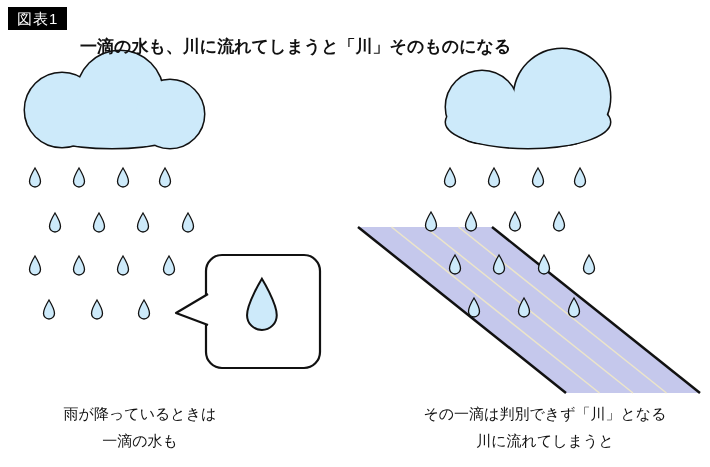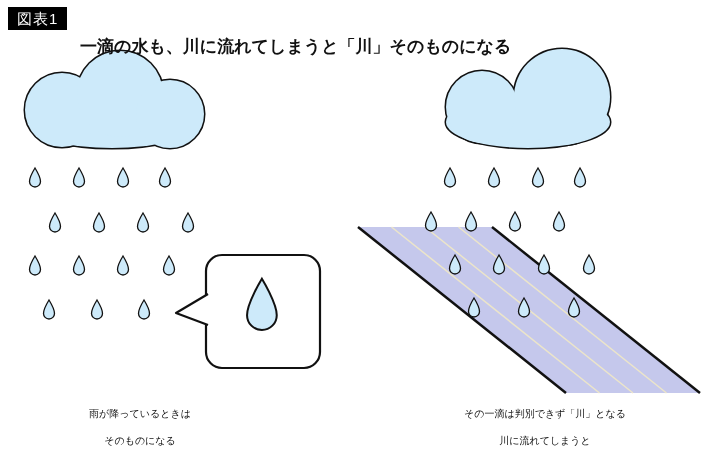"雨が降っているときは" .caption { font-size: 10px -> 15px }
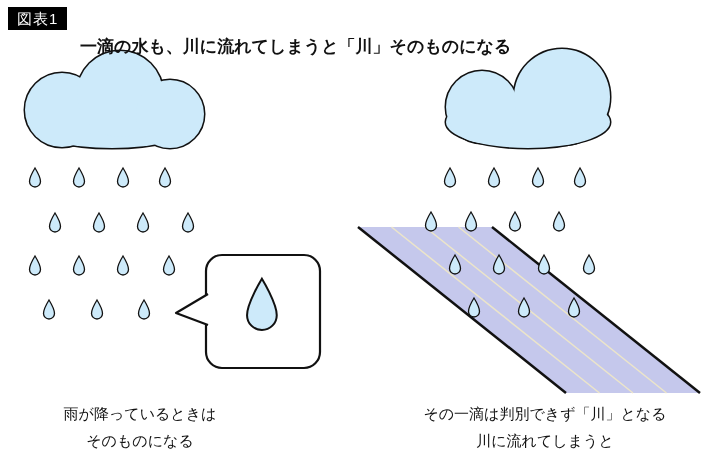"そのものになる" div { text: そのものになる -> 一滴の水も }
